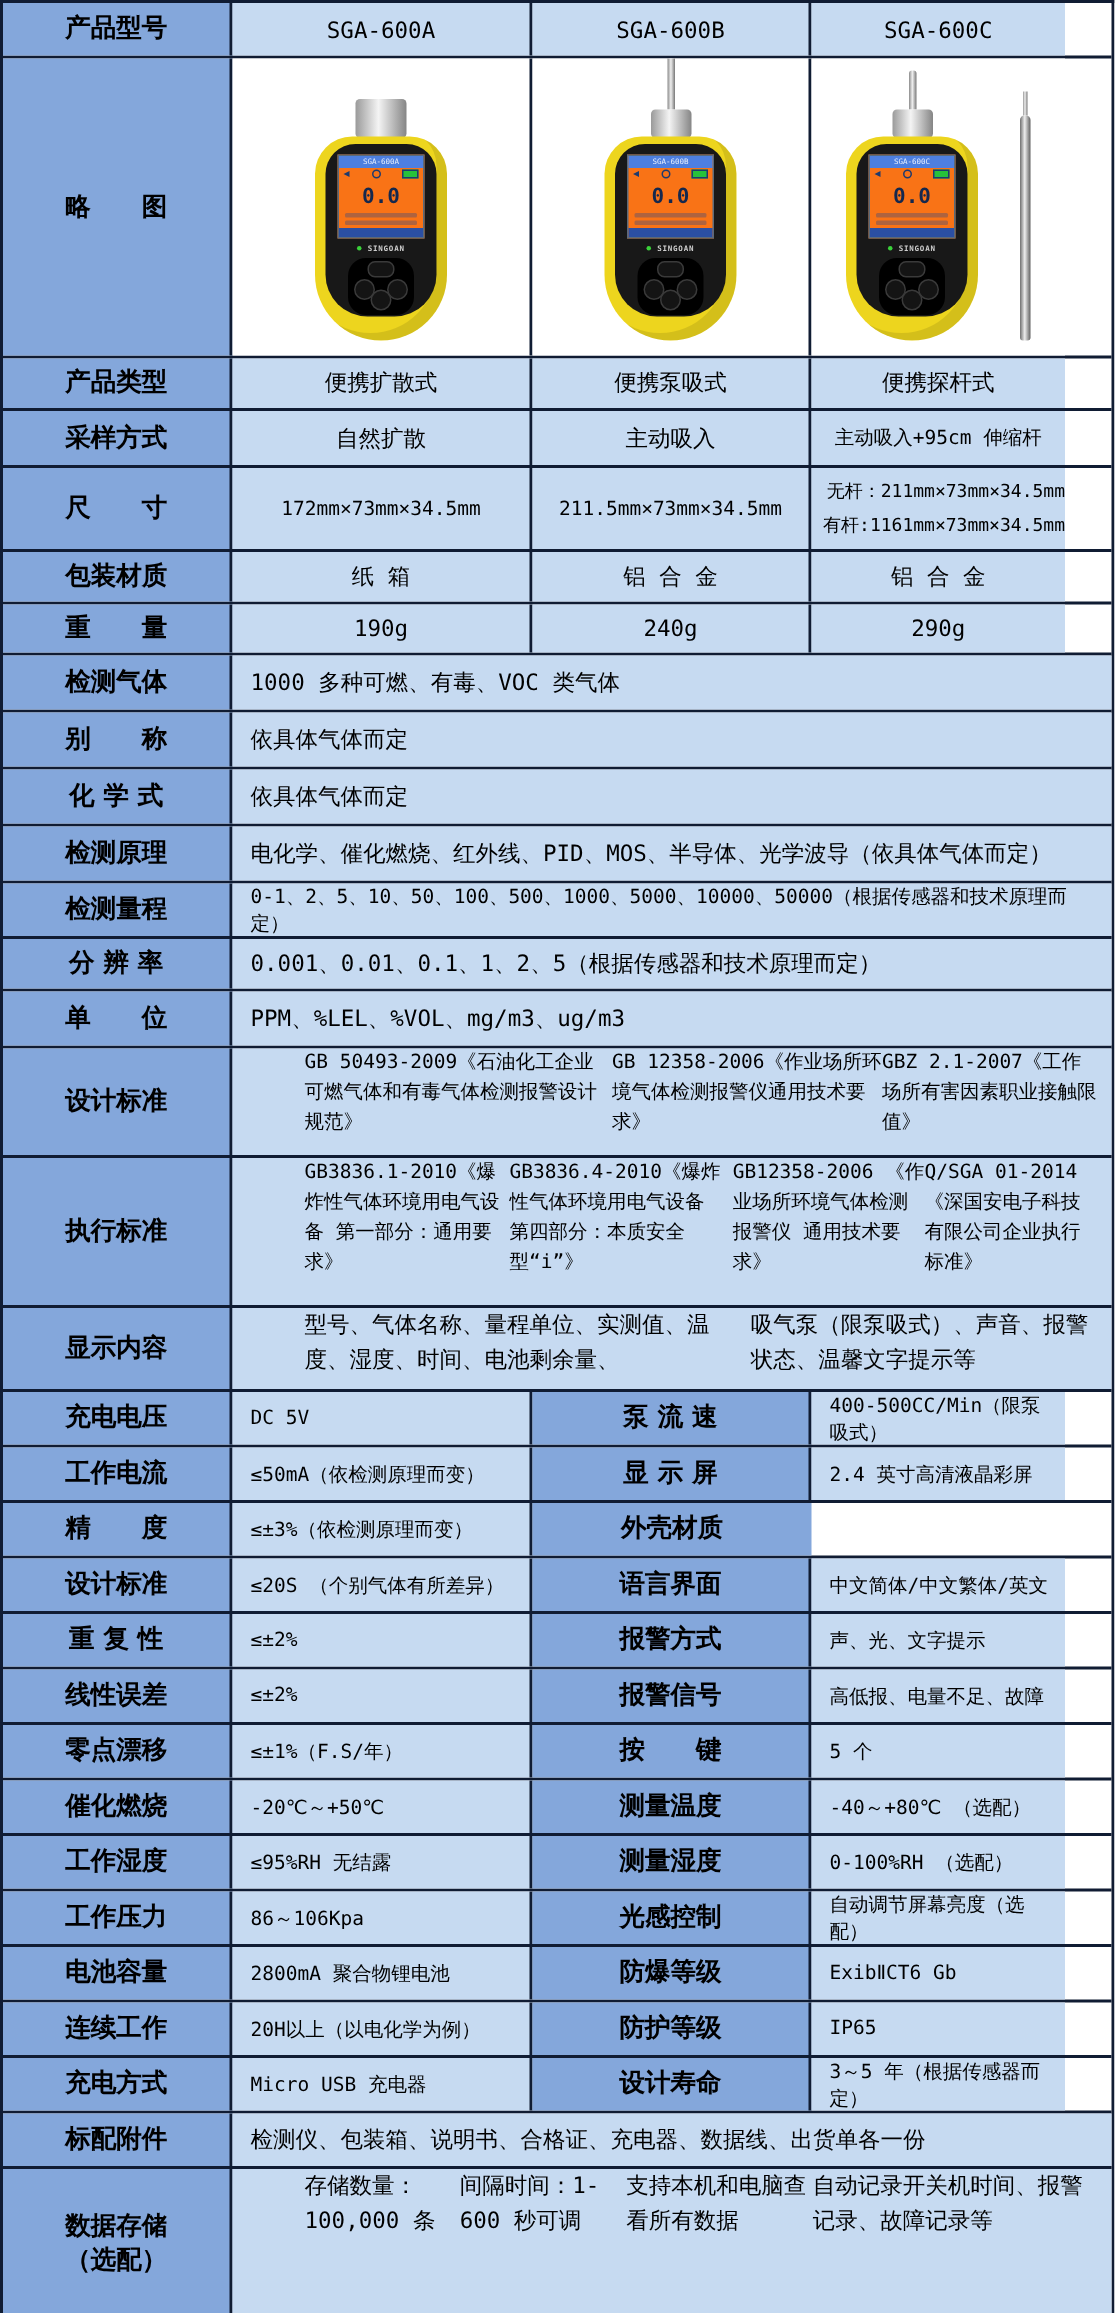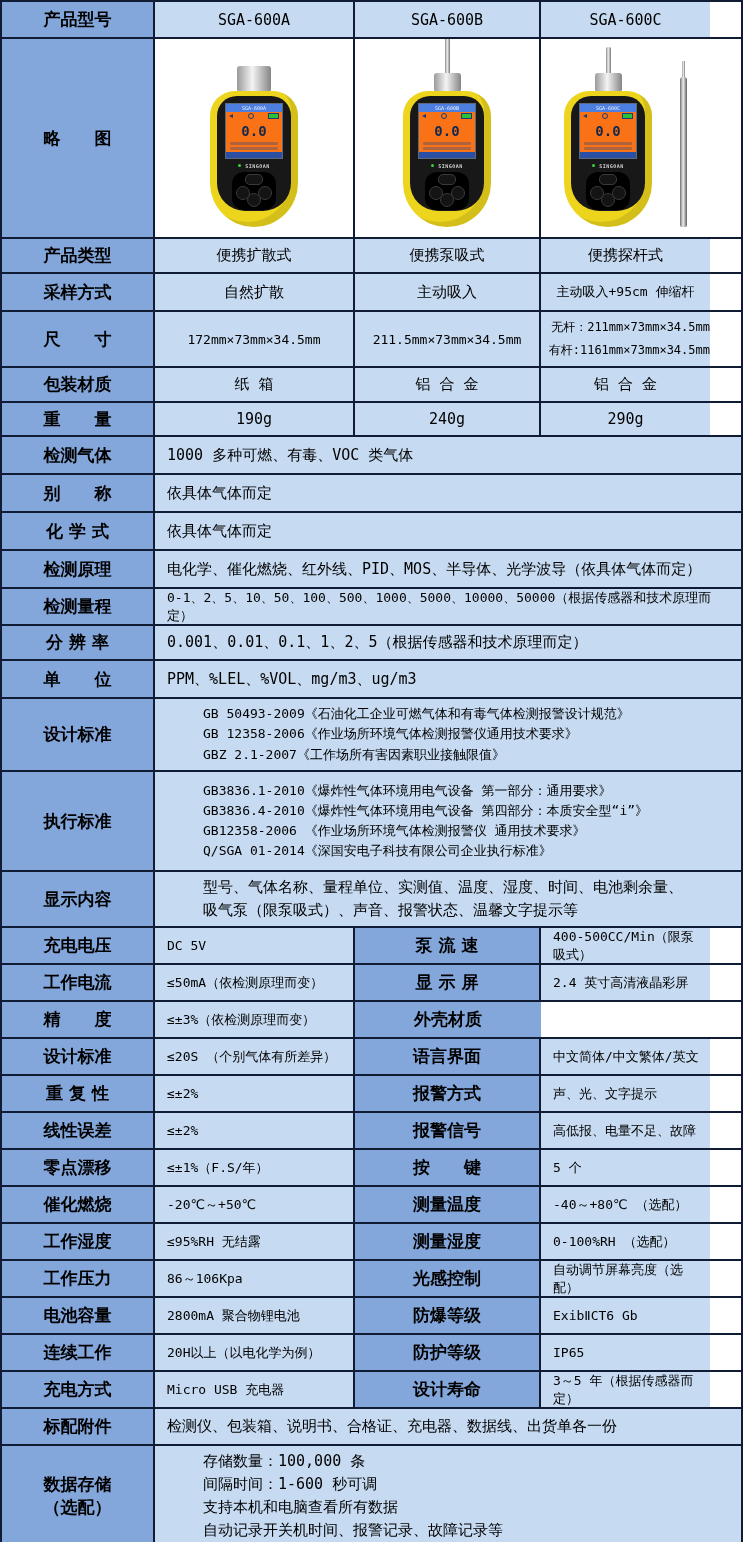"GB 50493-2009《石油化工企业可燃气体和有毒气体检测报警设计规范》" .lines { flex-direction: column -> row; justify-content: center -> flex-end }
